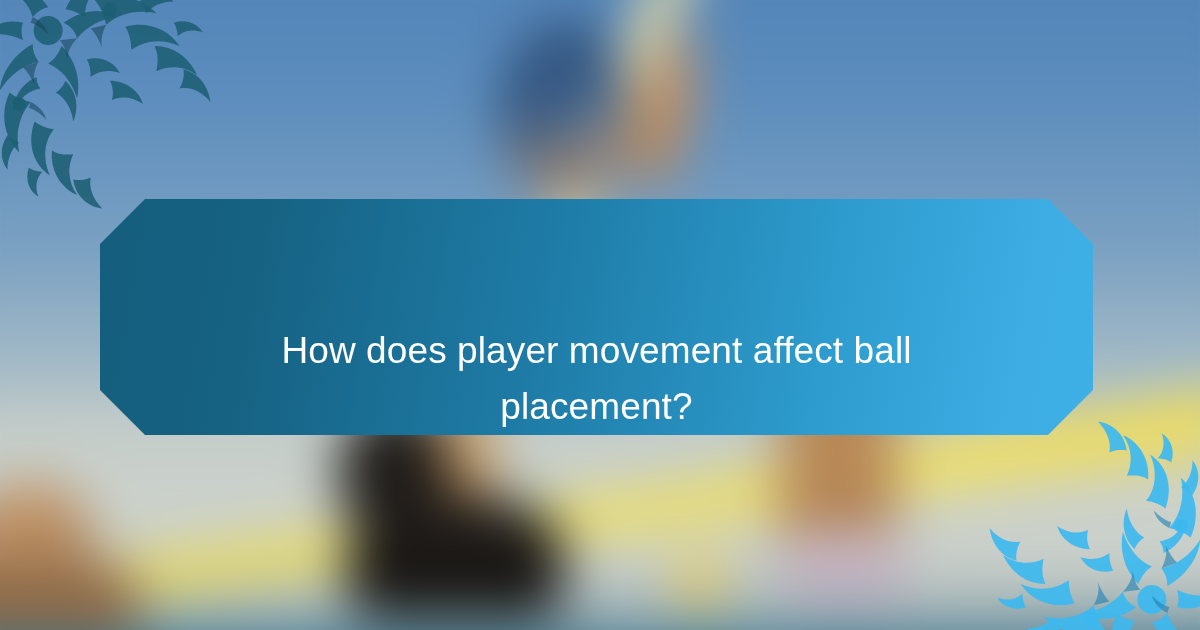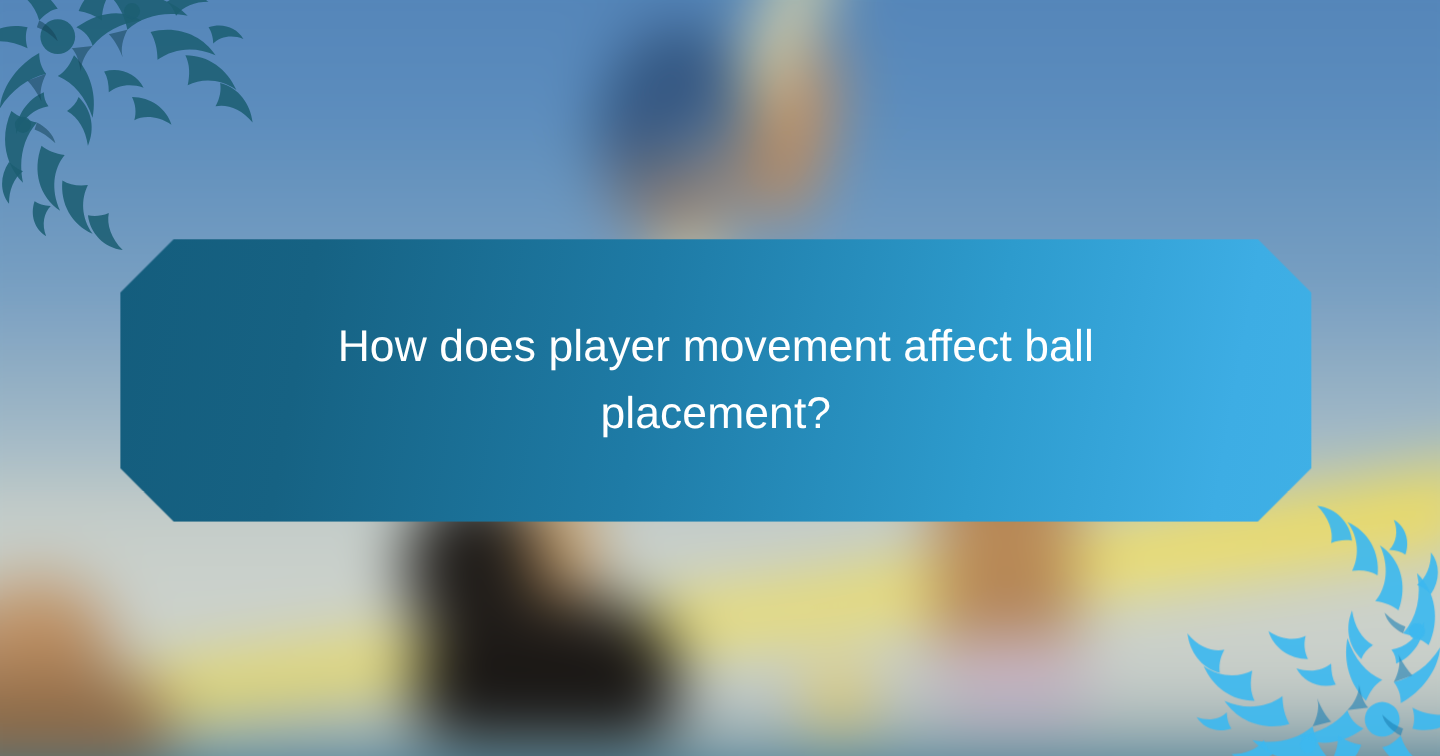"How does player movement affect" #banner { align-items: center -> flex-end }
